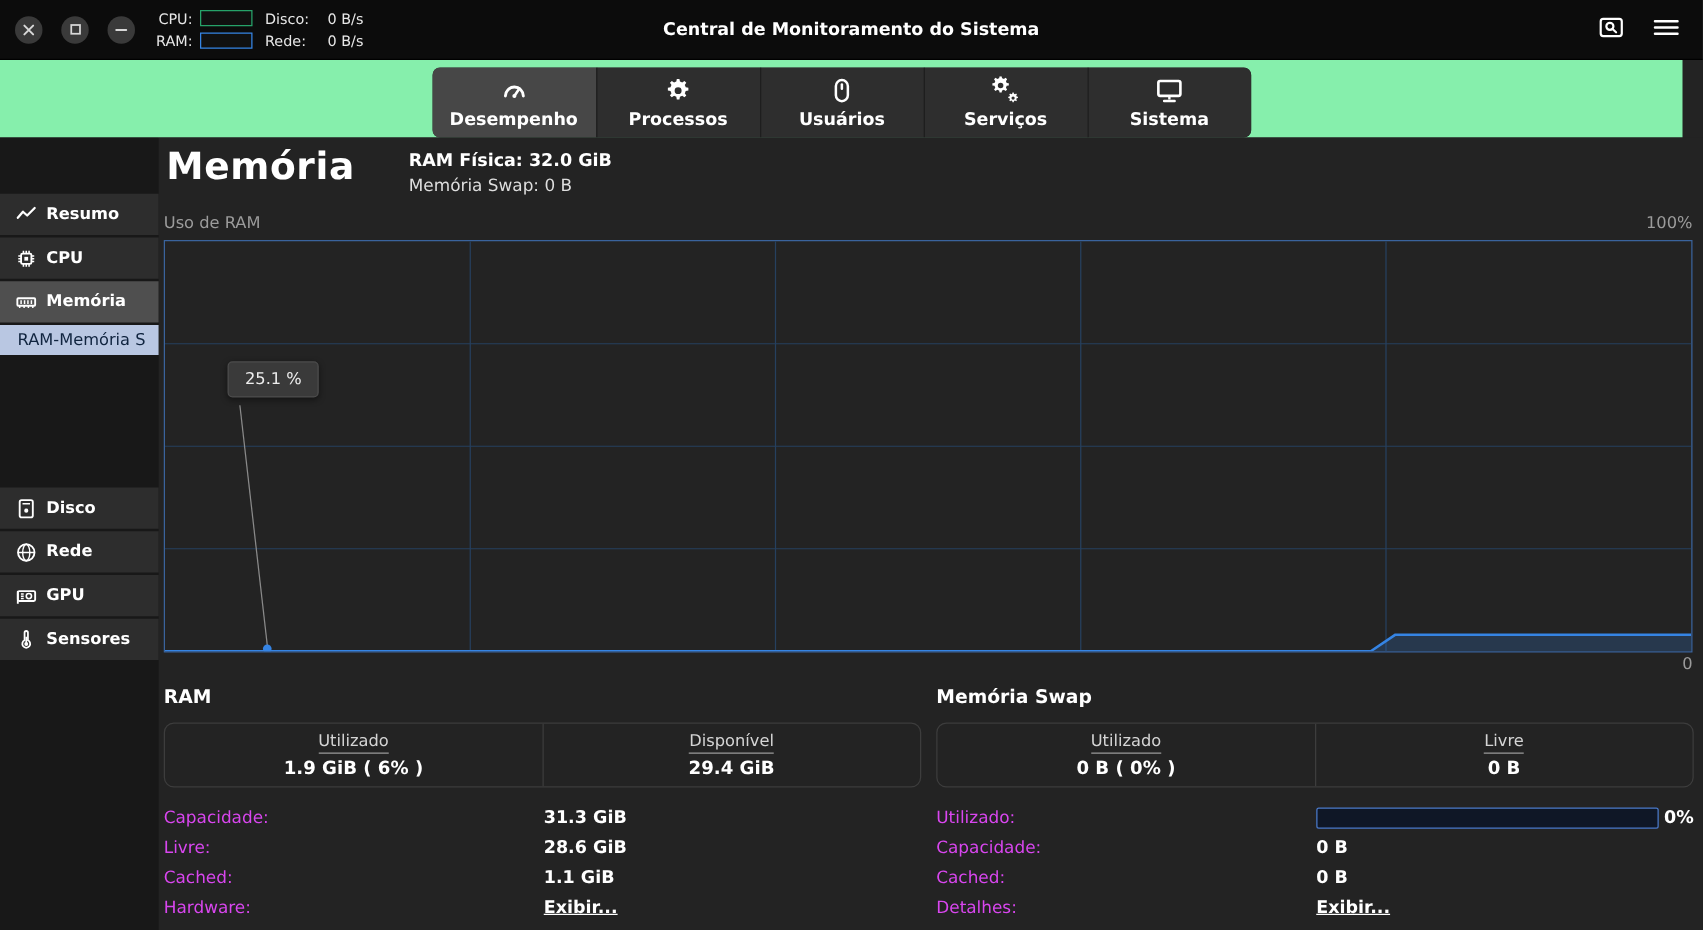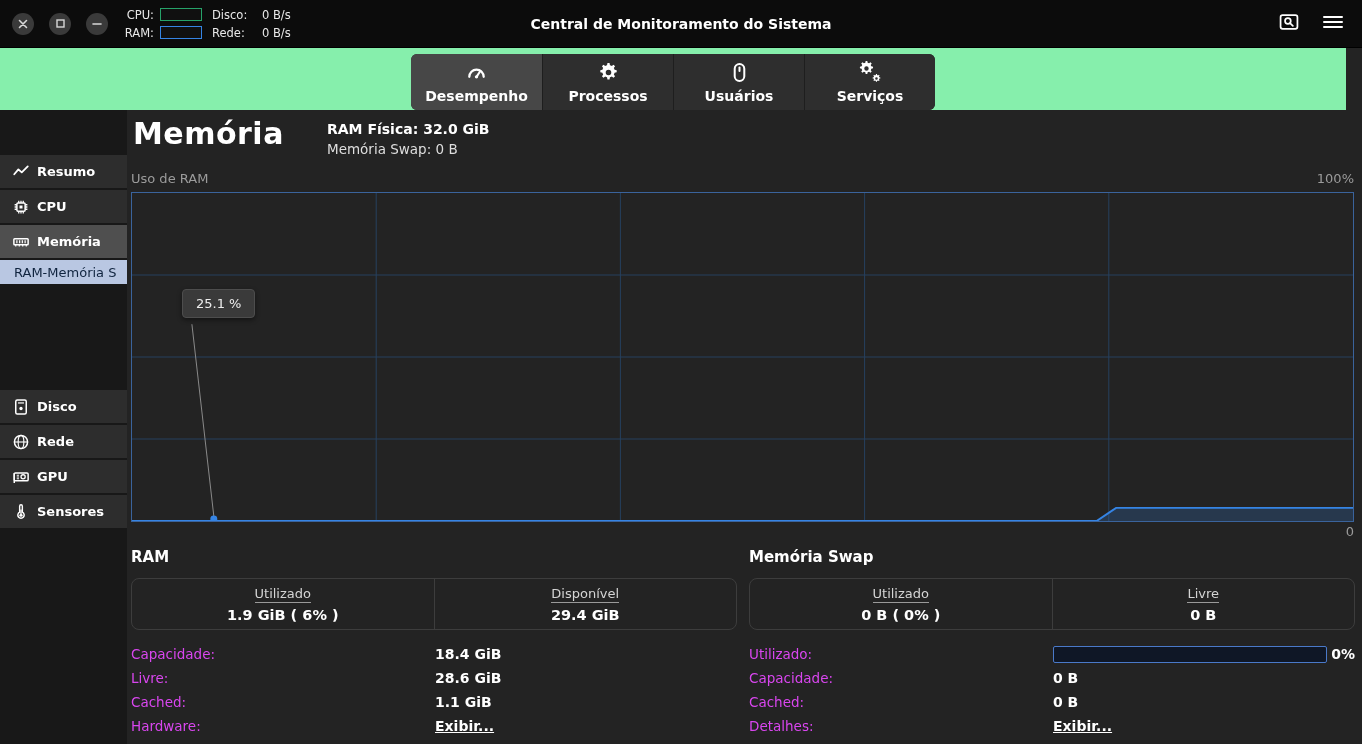"Sistema" button.tab { html: none -> <button> <span> <svg> <rect></rect> <path></path> <path></path> </svg> </span> <span>Sistema</span> </button> }
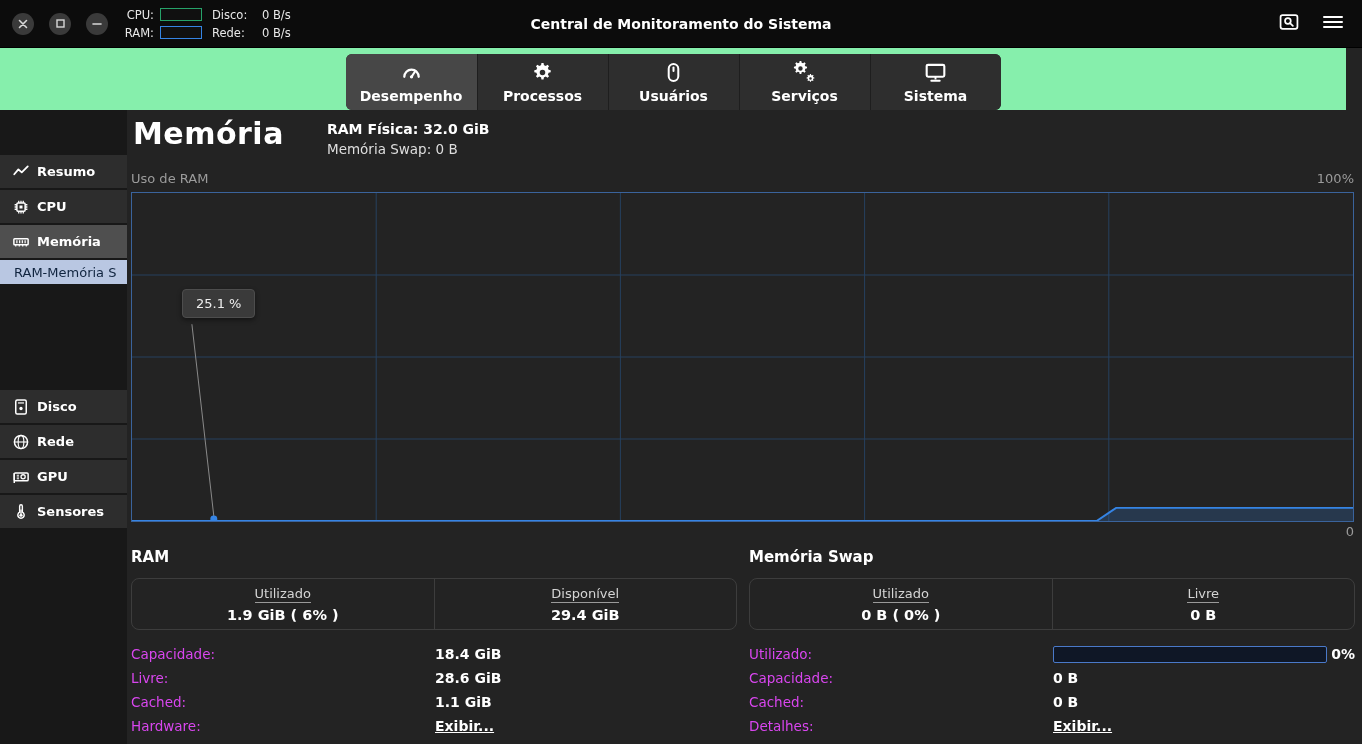"18.4 GiB" span.val { text: 18.4 -> 31.3 }
